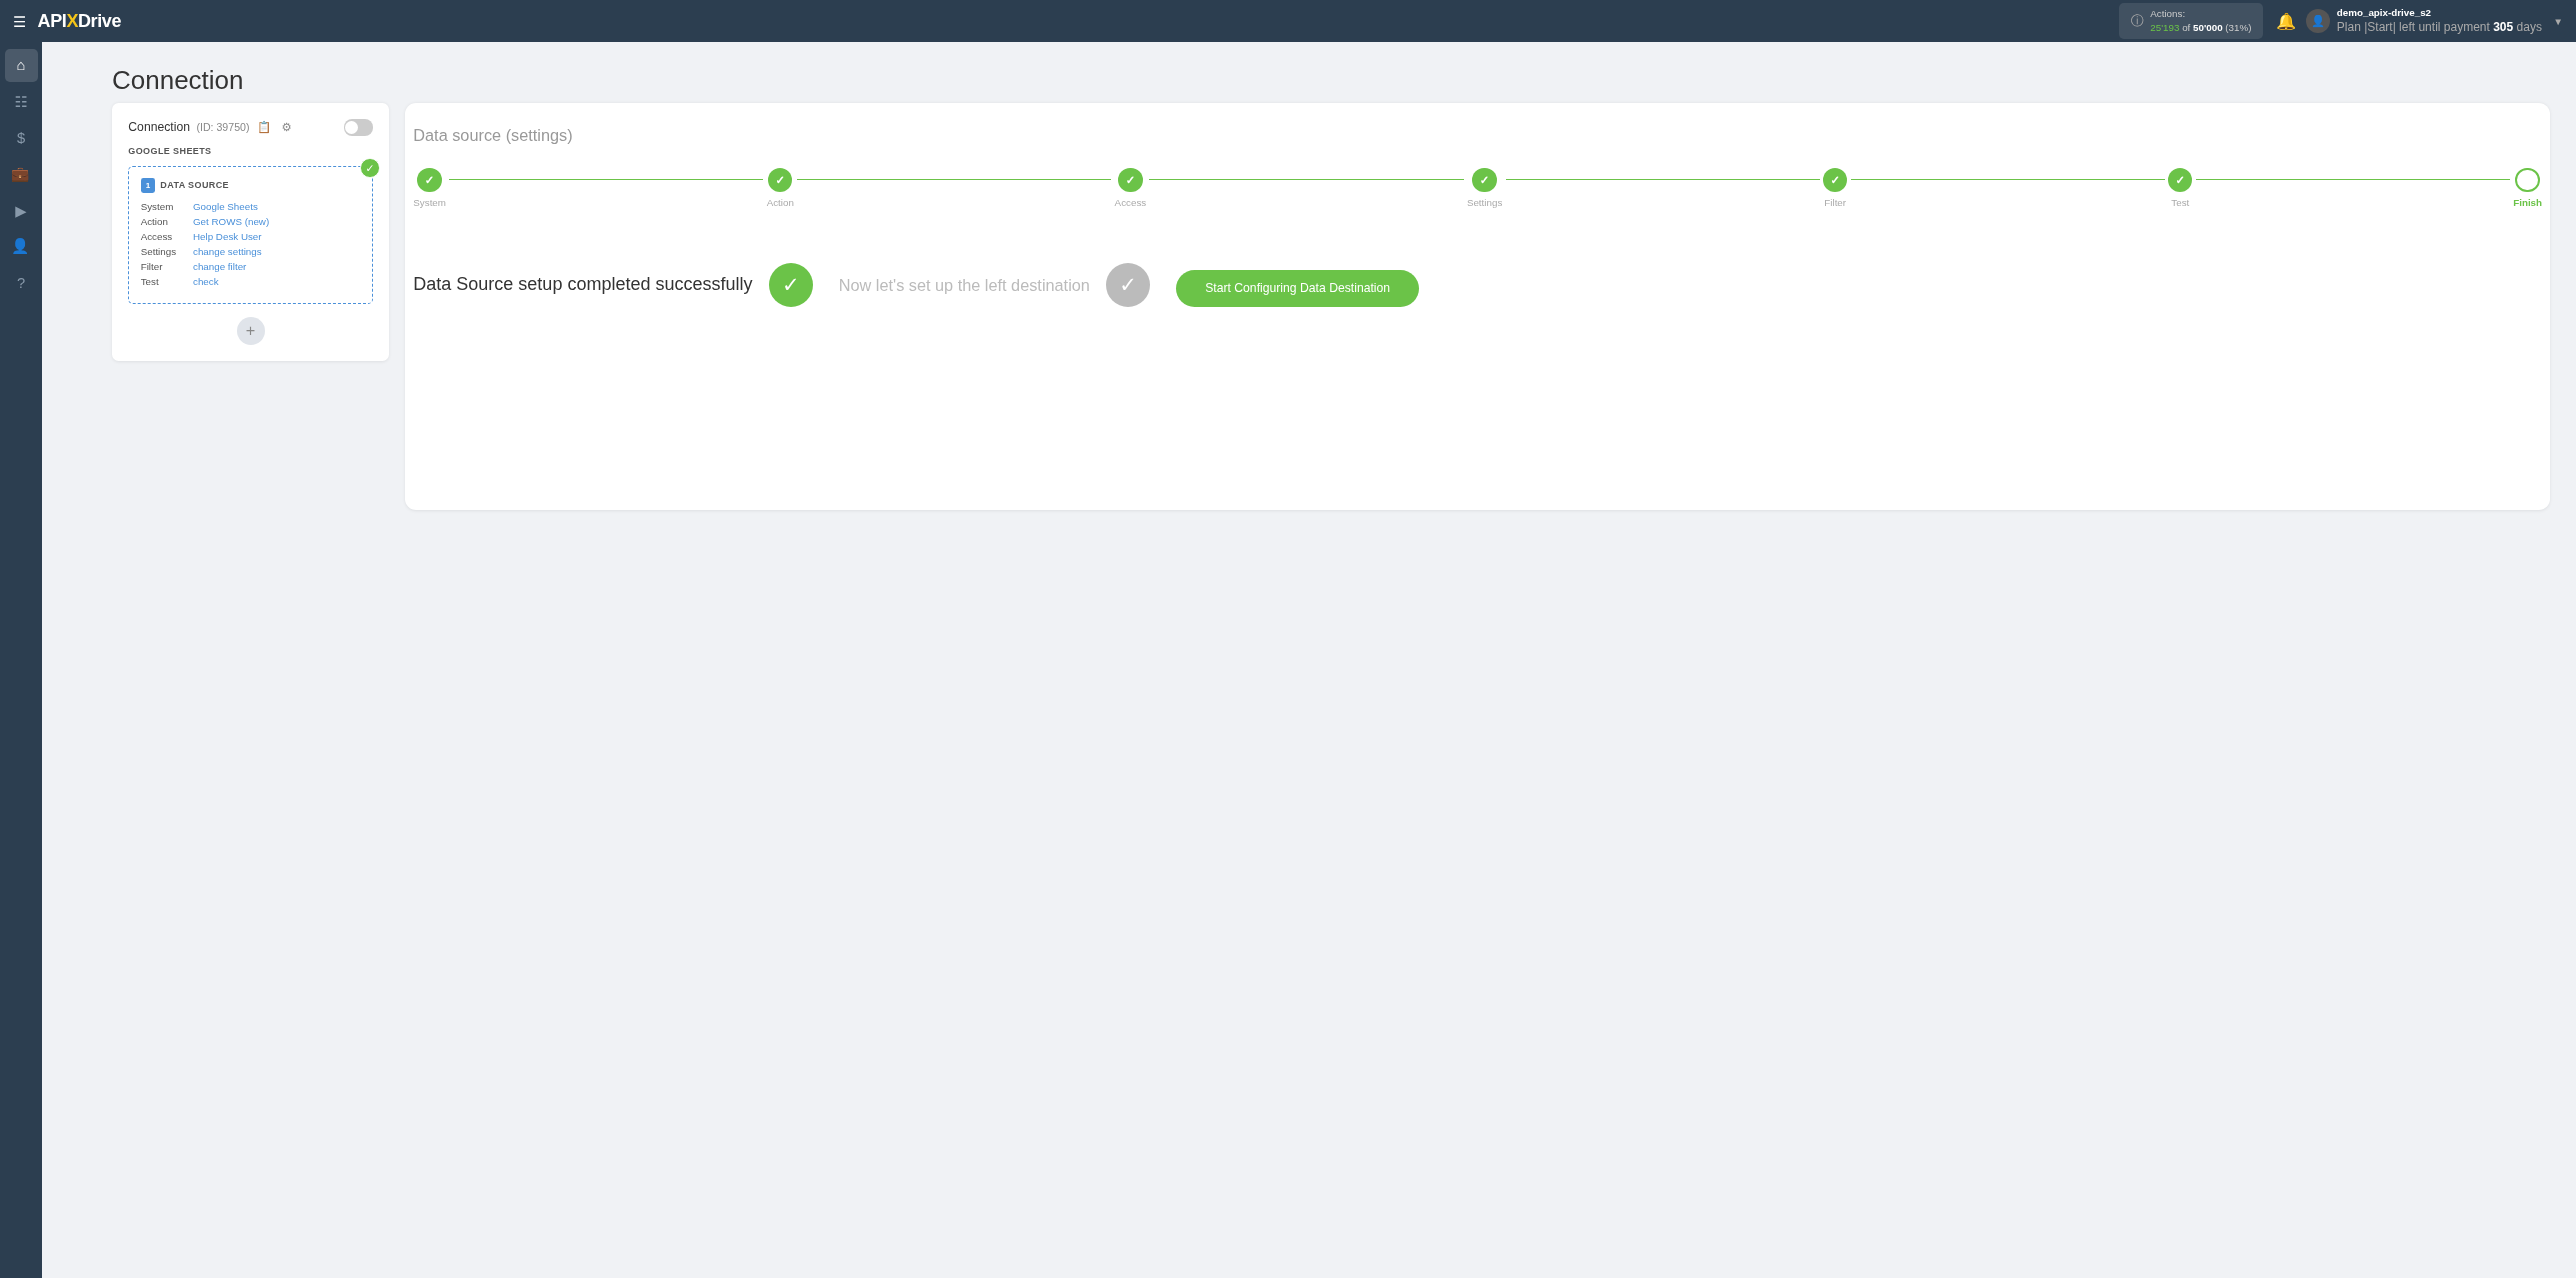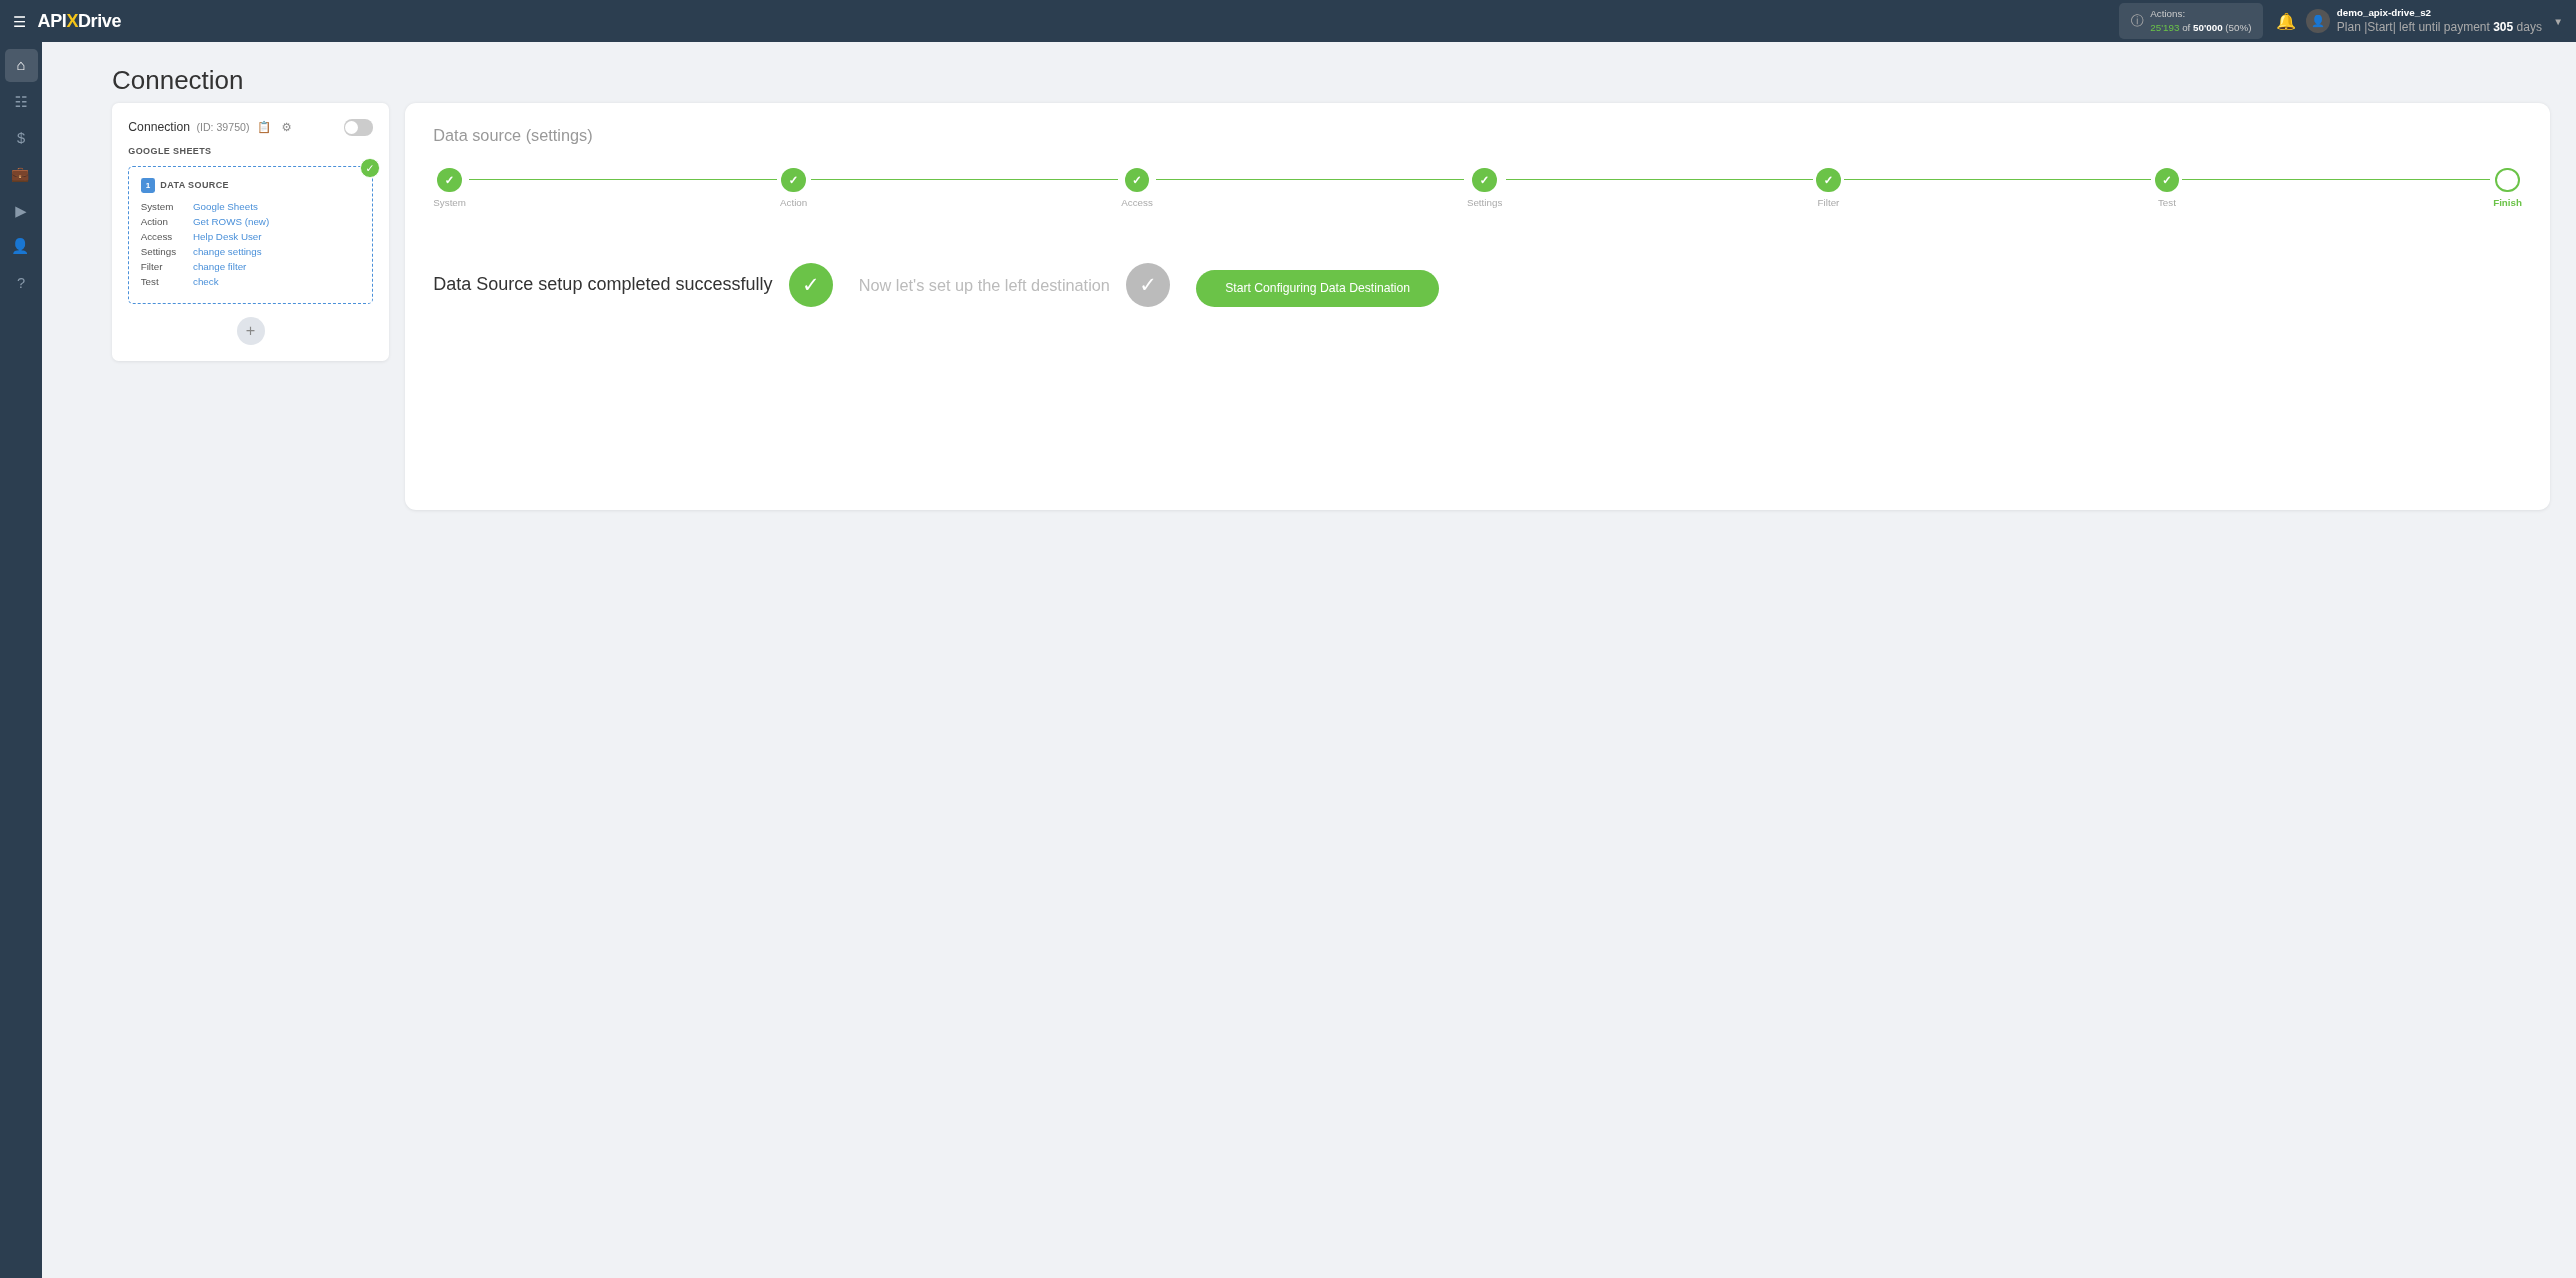"(50%)" span { text: 50% -> 31% }
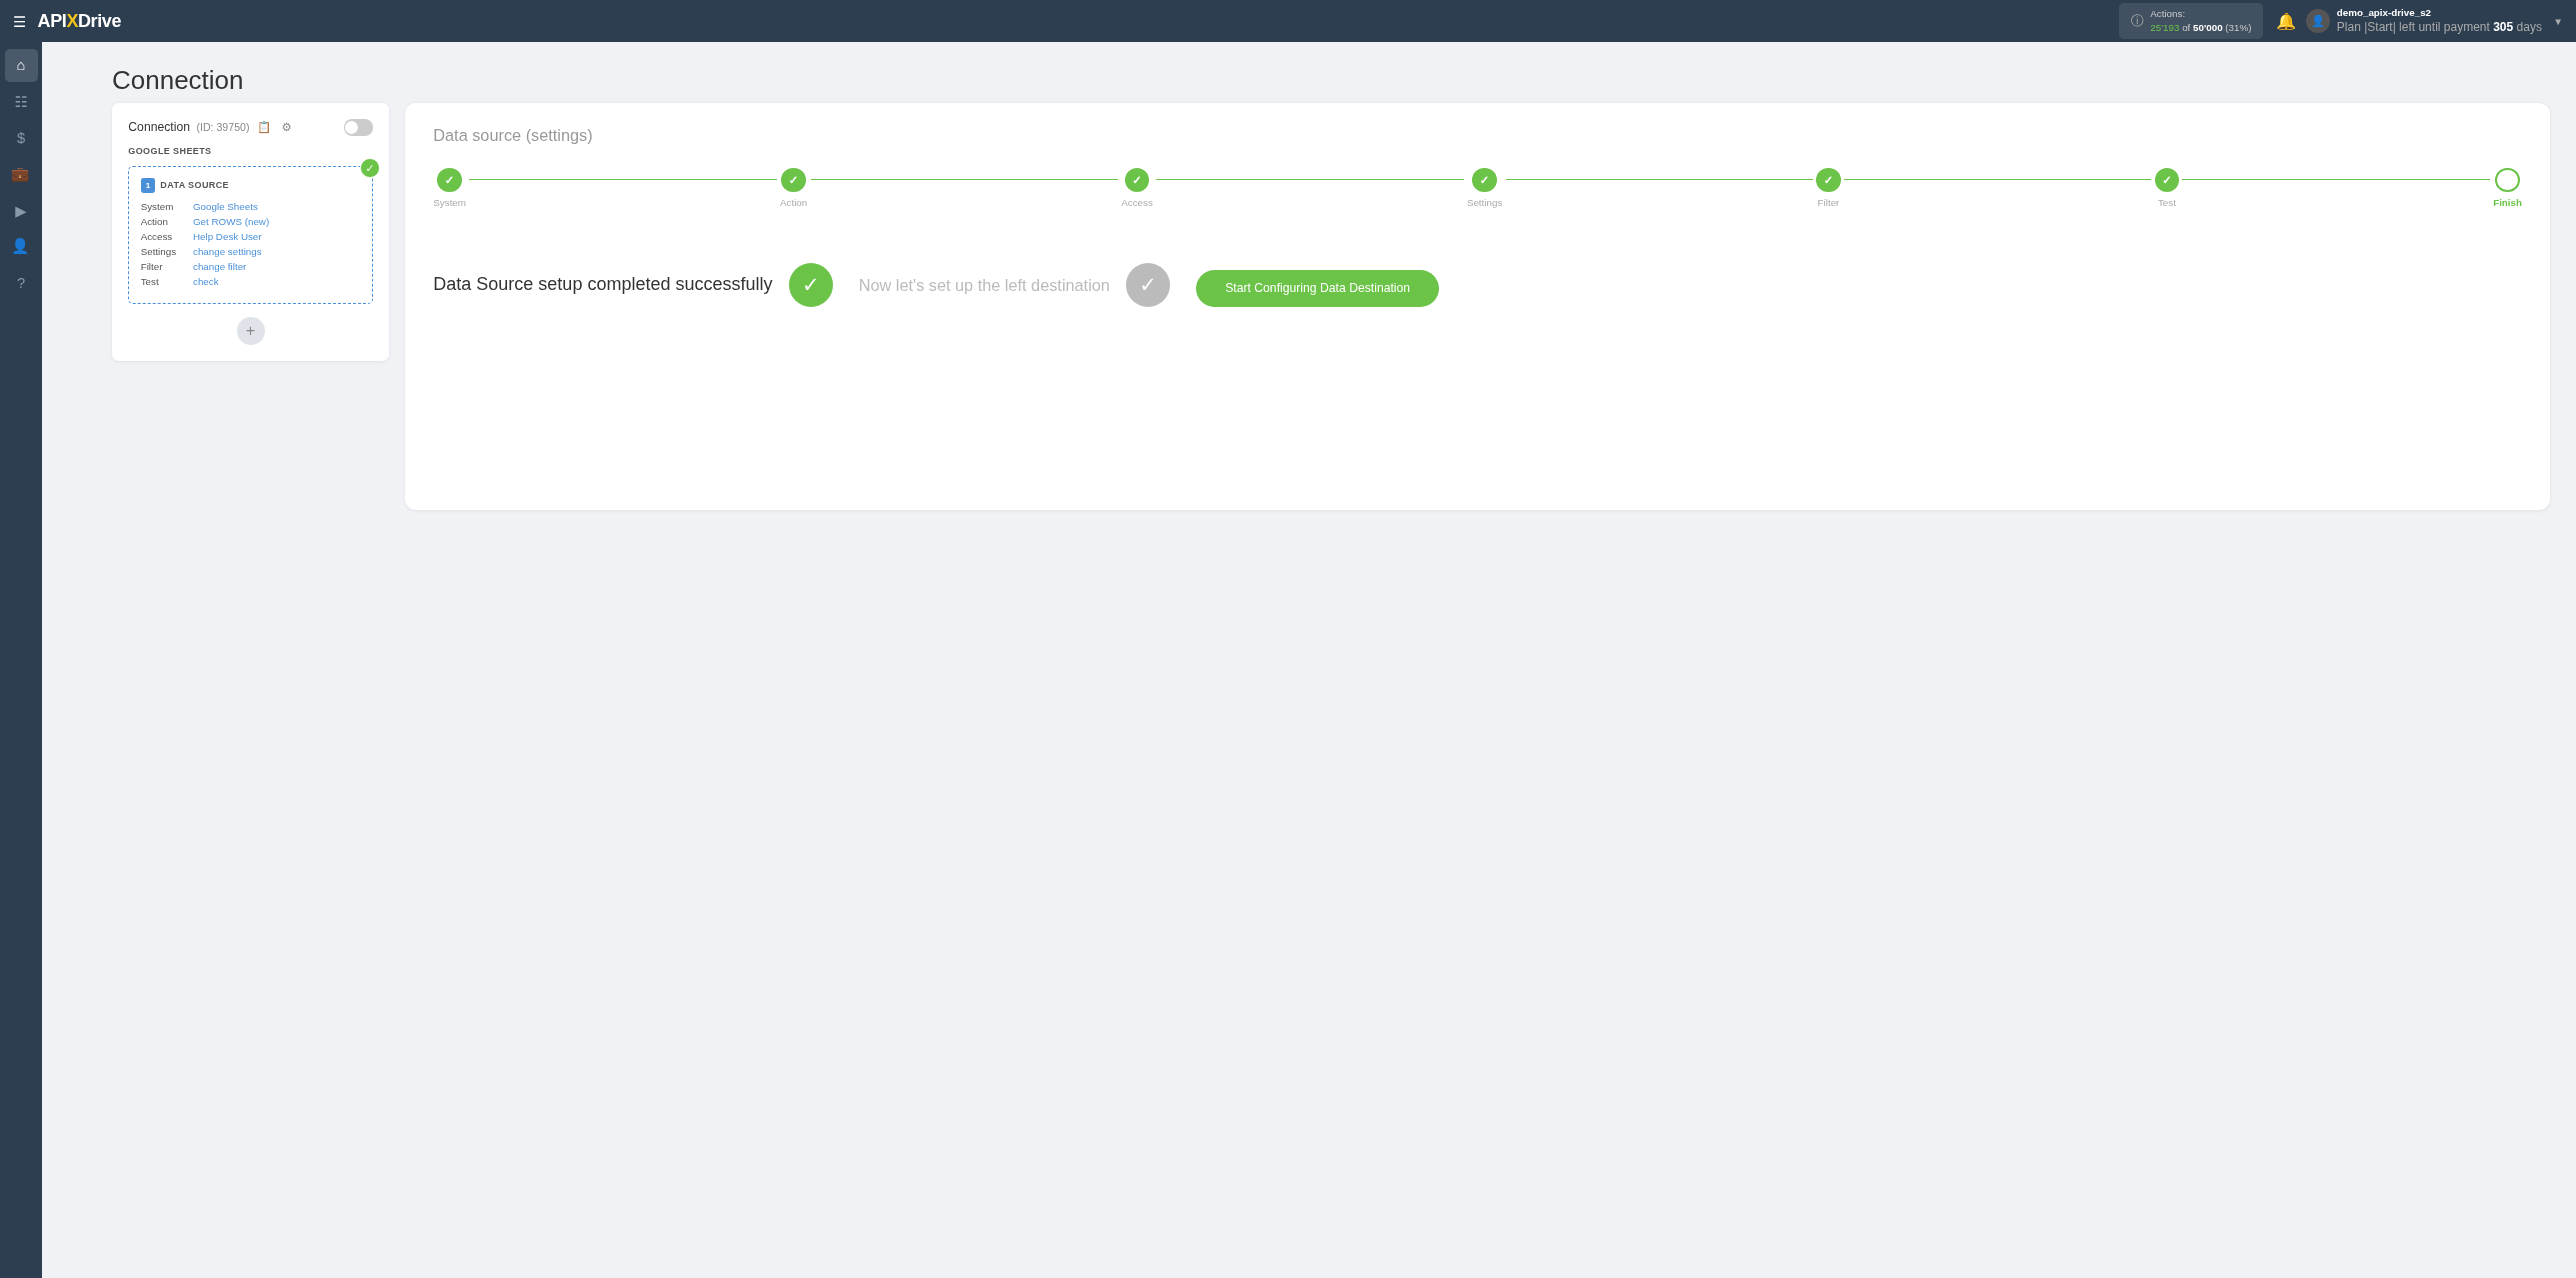"Data source (settings)" .right-card { padding: 23px 28px -> 23px 8px }
